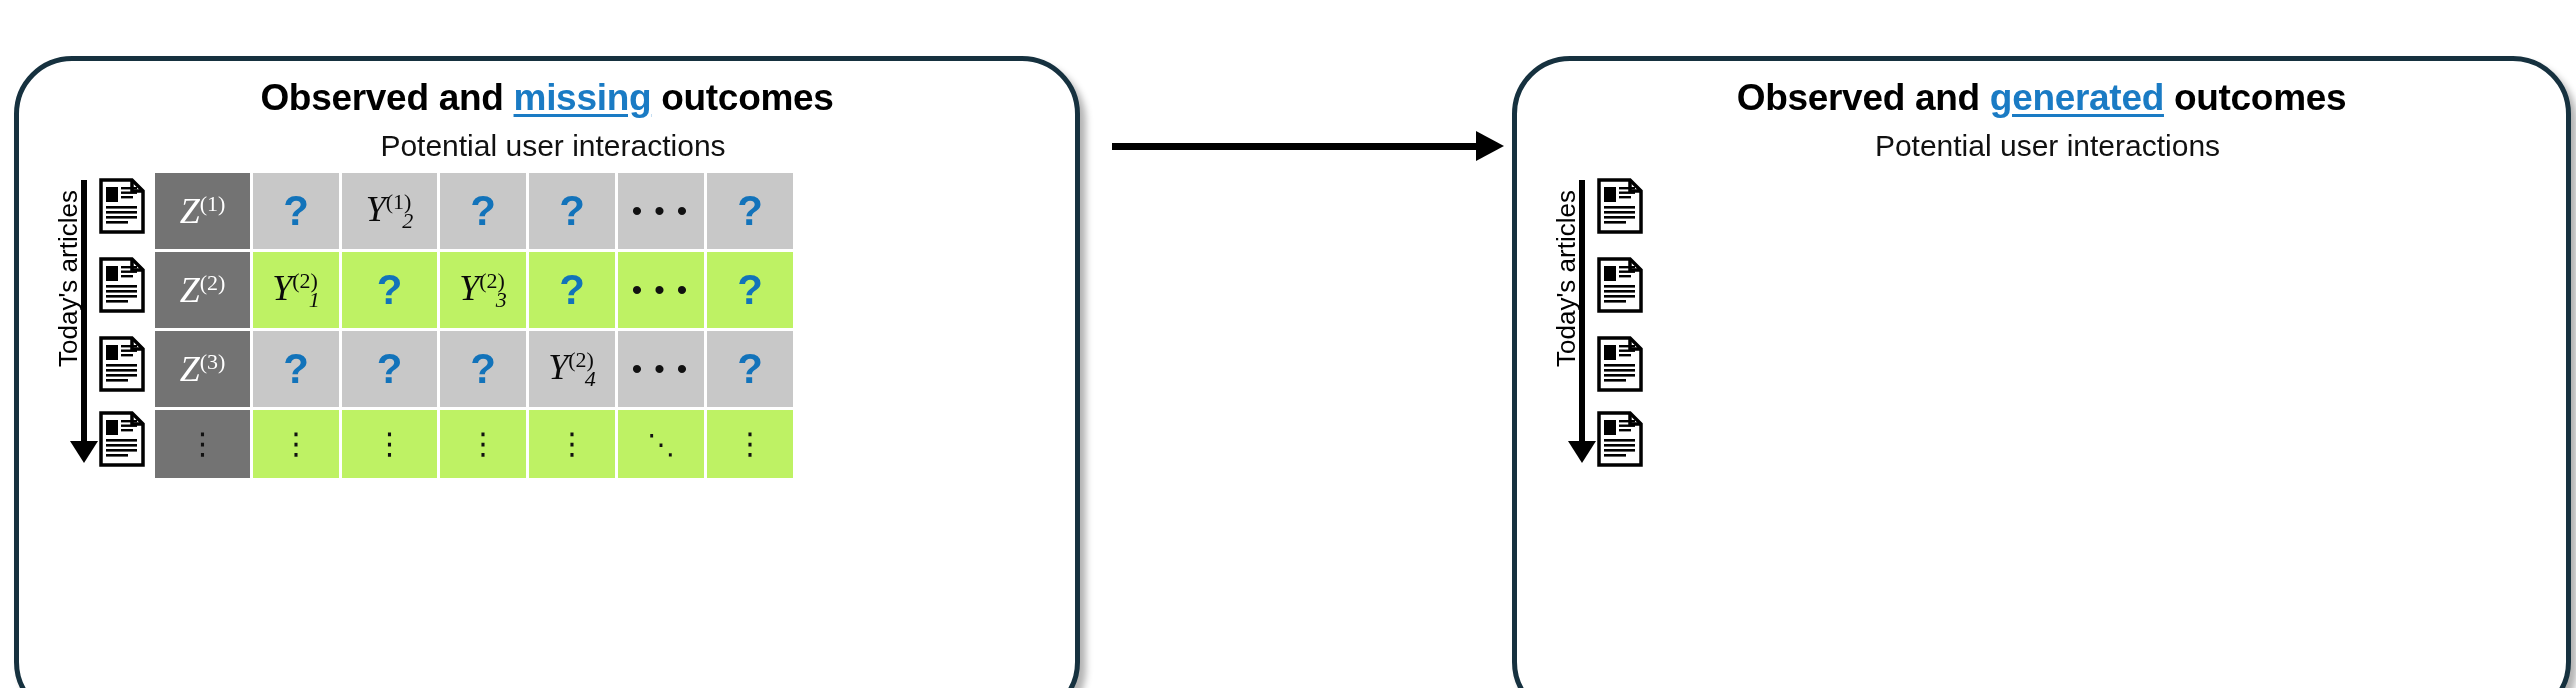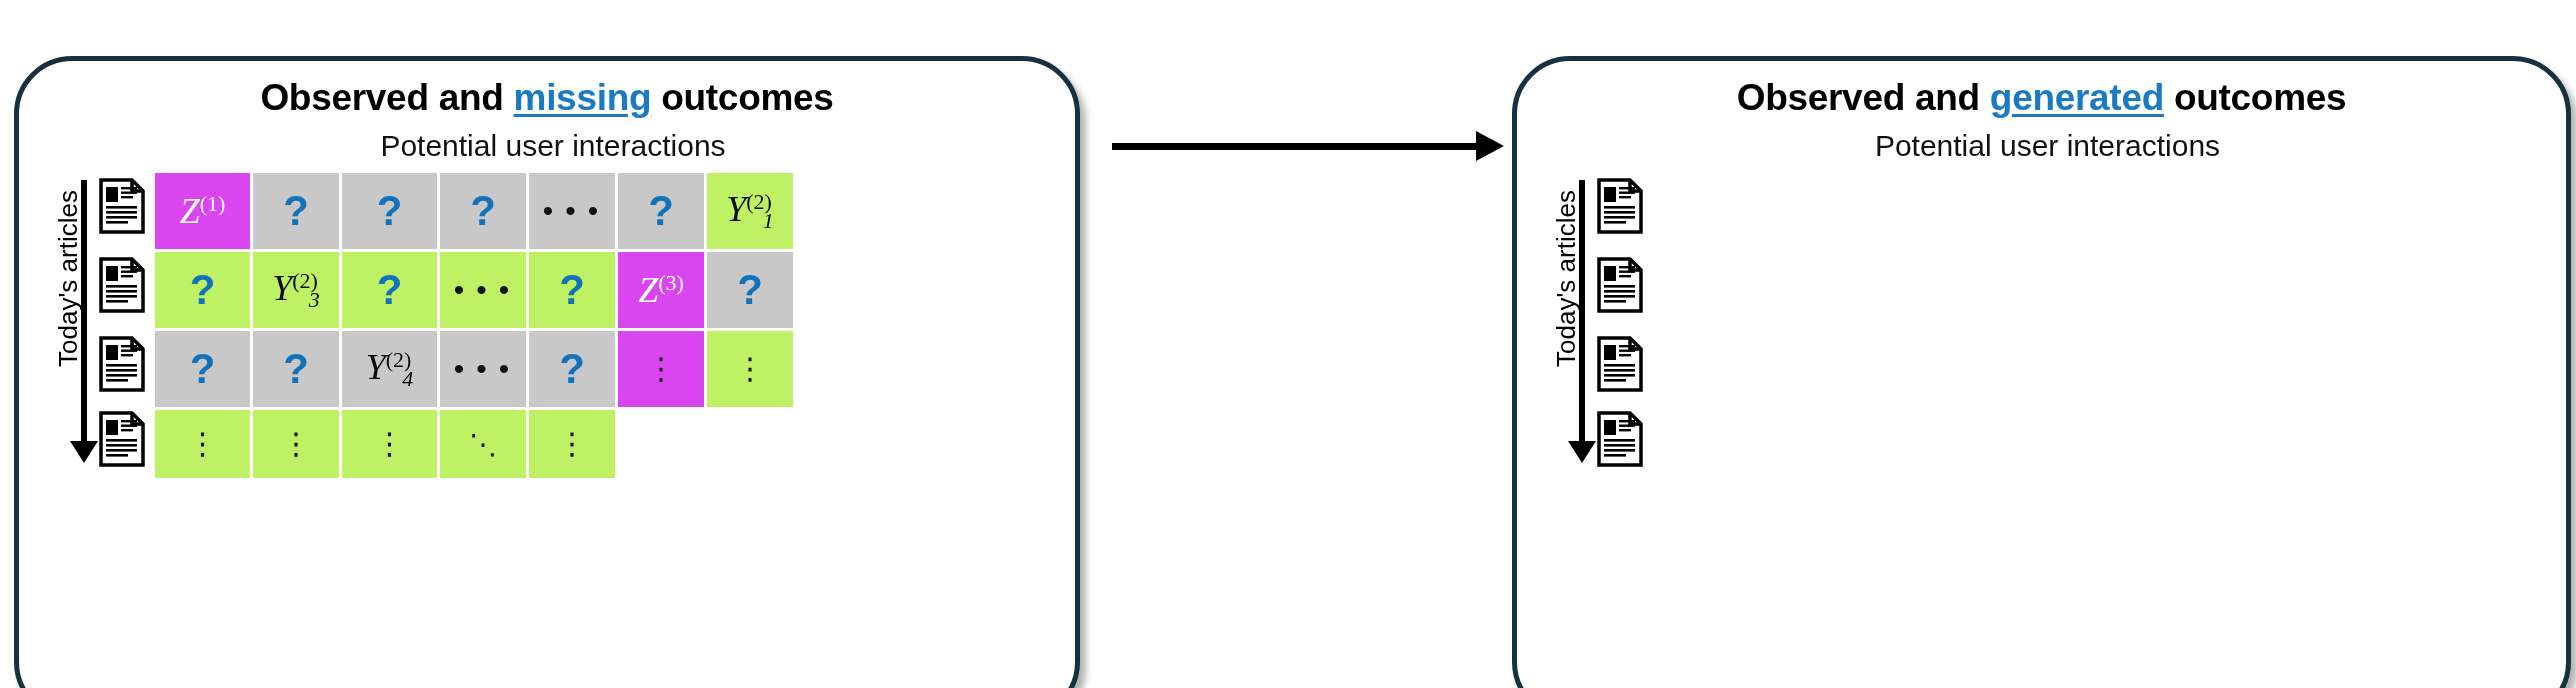"Z(1)" .c-z { background: #d946ef -> #737373 }
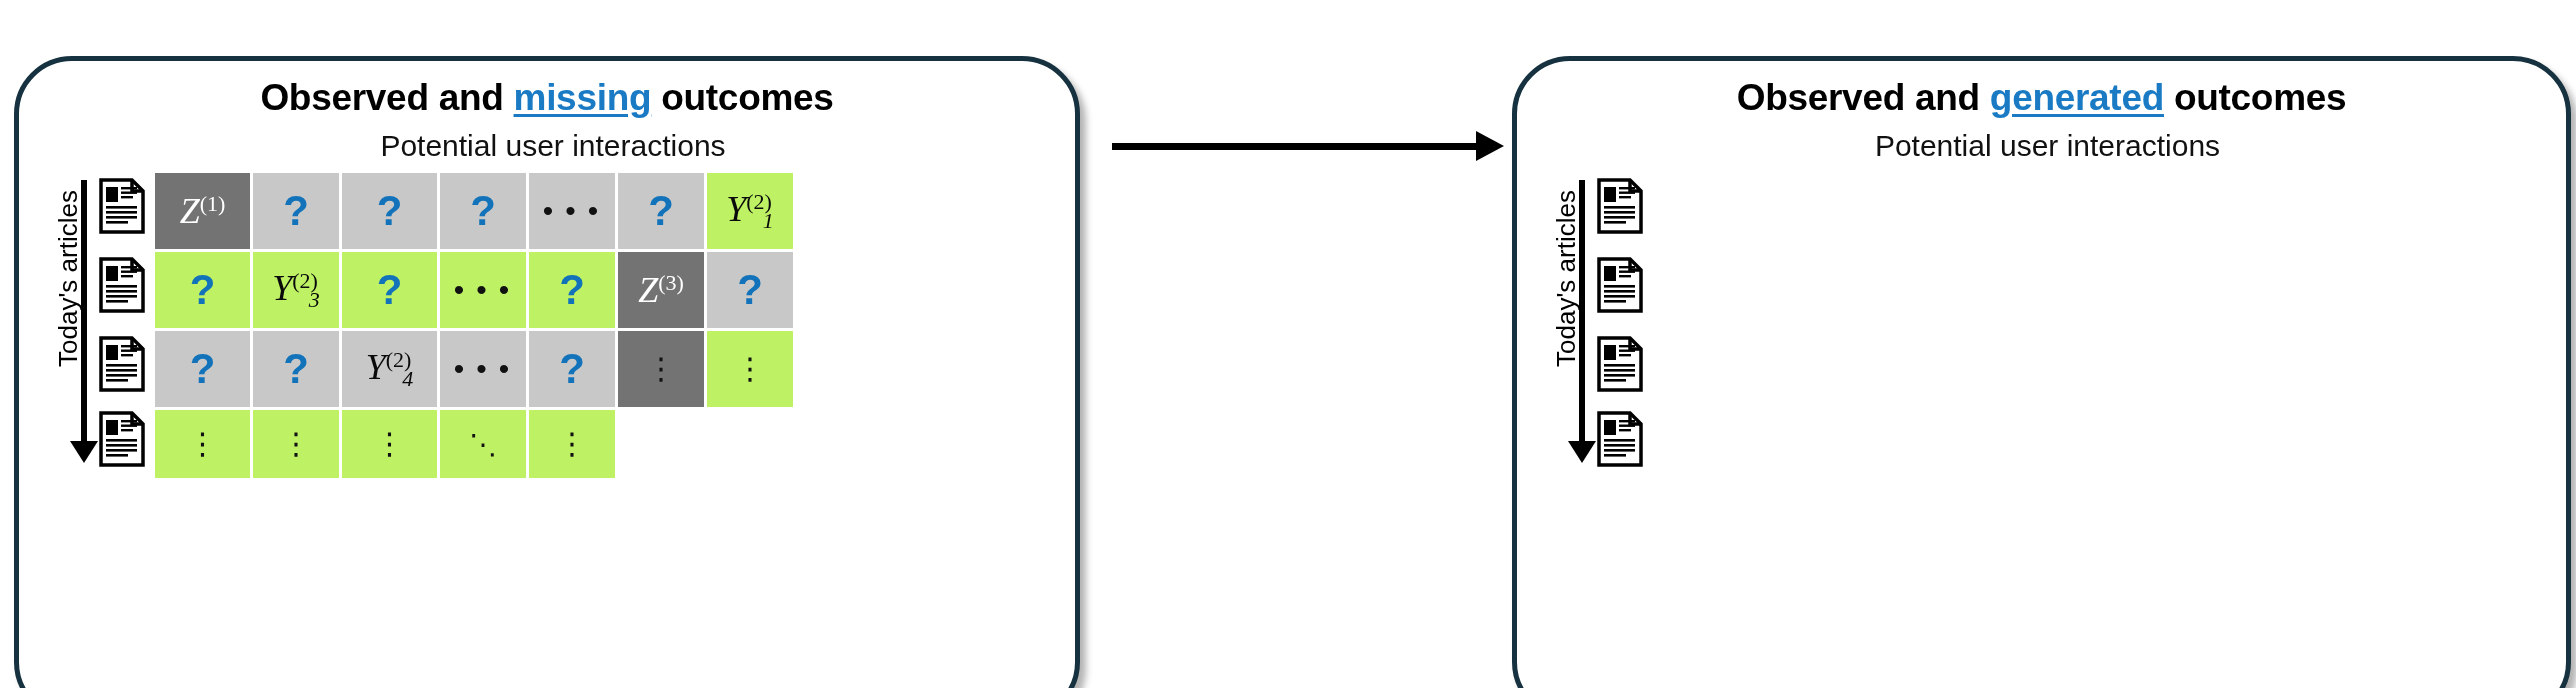"Y(1)2" div.cell { html: none -> <div> <span><span>Y</span><sup>(1)</sup><sub>2</sub></span> </div> }
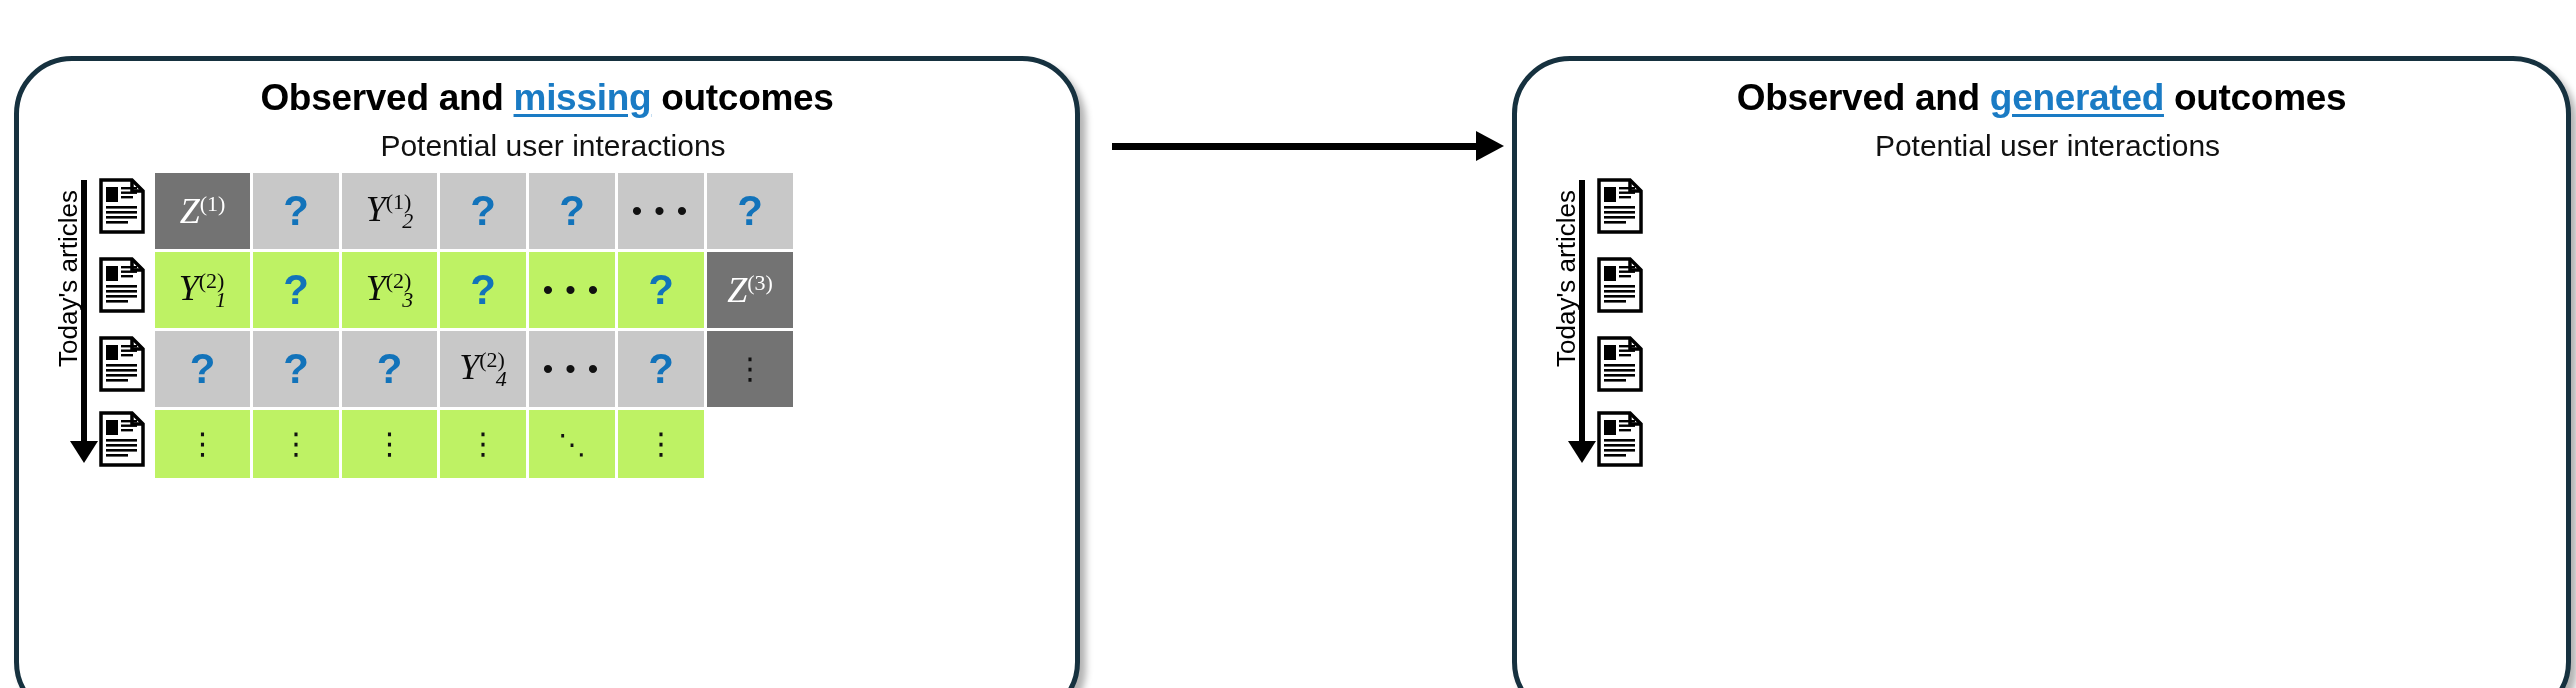"Z(2)" div.cell { html: none -> <div> <span><span>Z</span><sup>(2)</sup></span> </div> }
